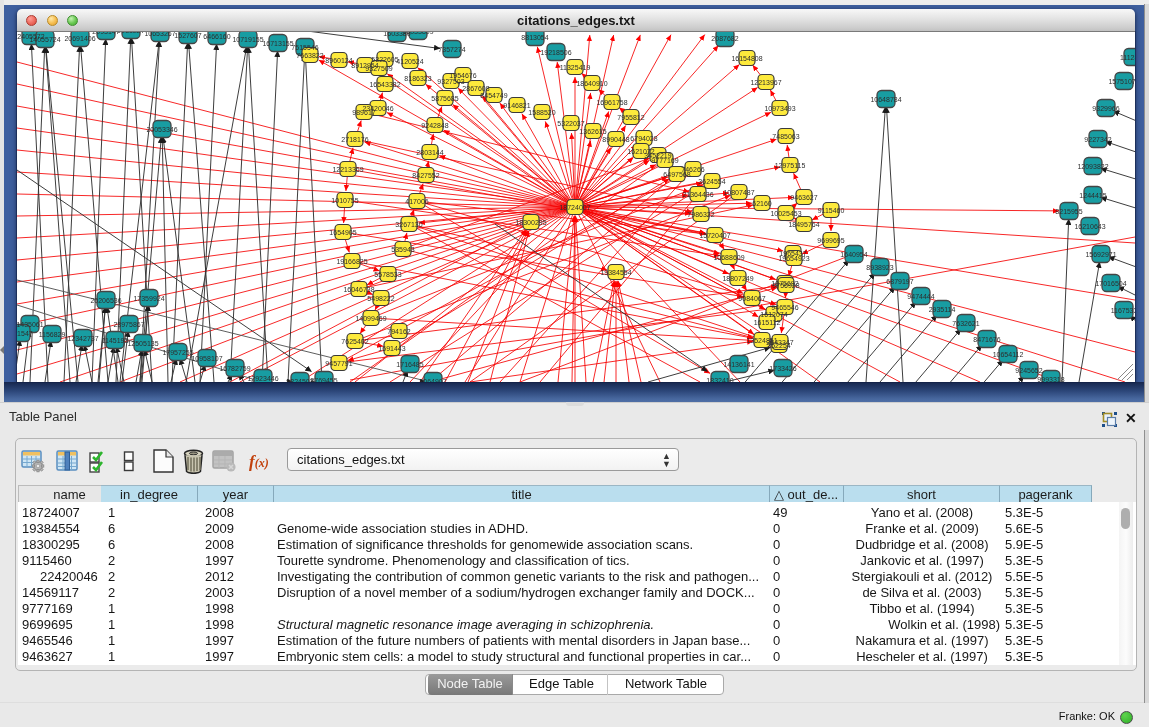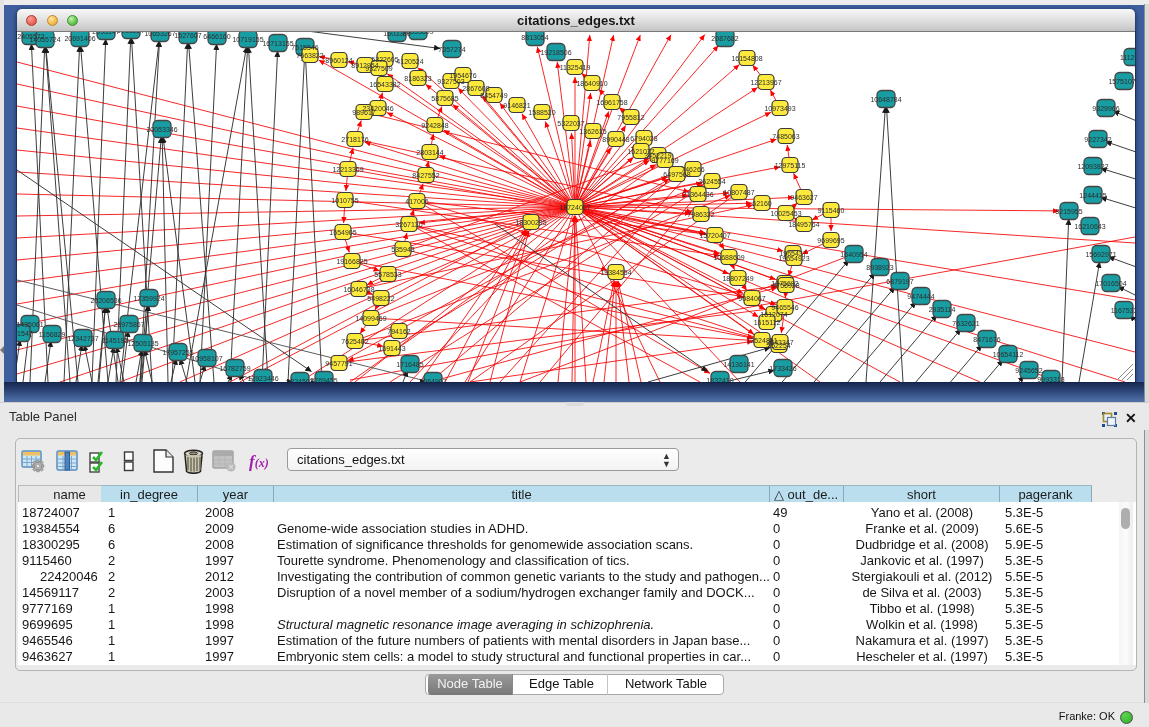"f(x)" div.abs { color: #a21caf -> #c2410c }
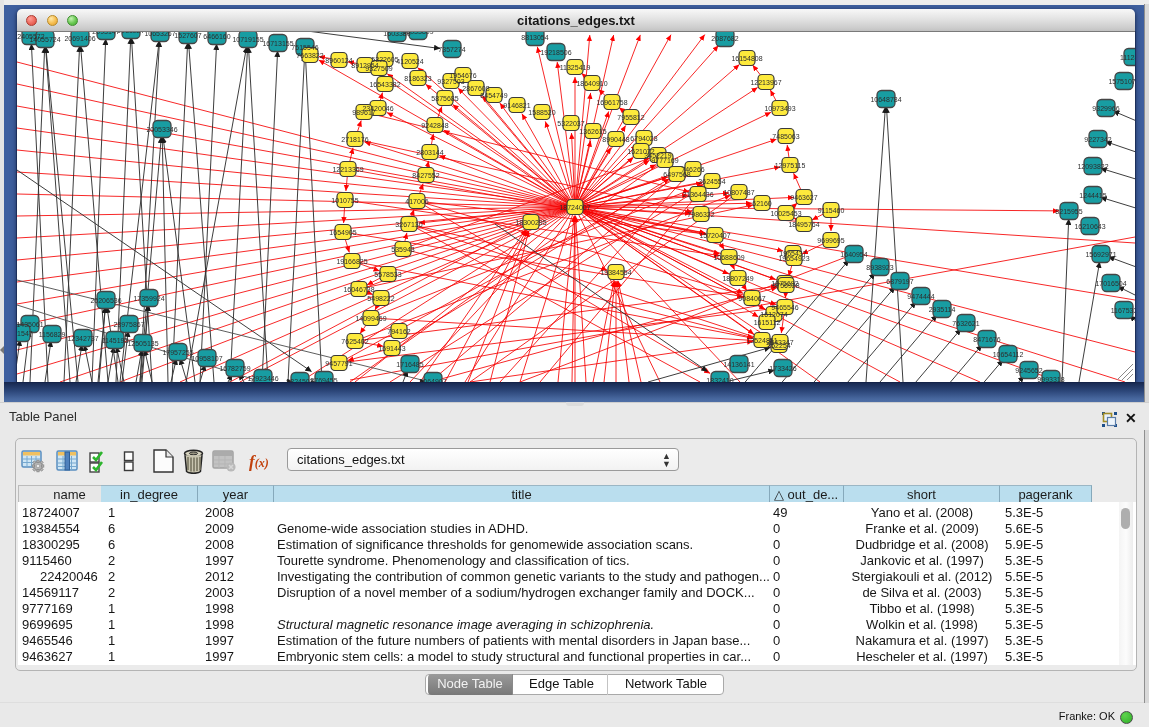"Investigating the contribution of common" div.td { text: study -> risk }
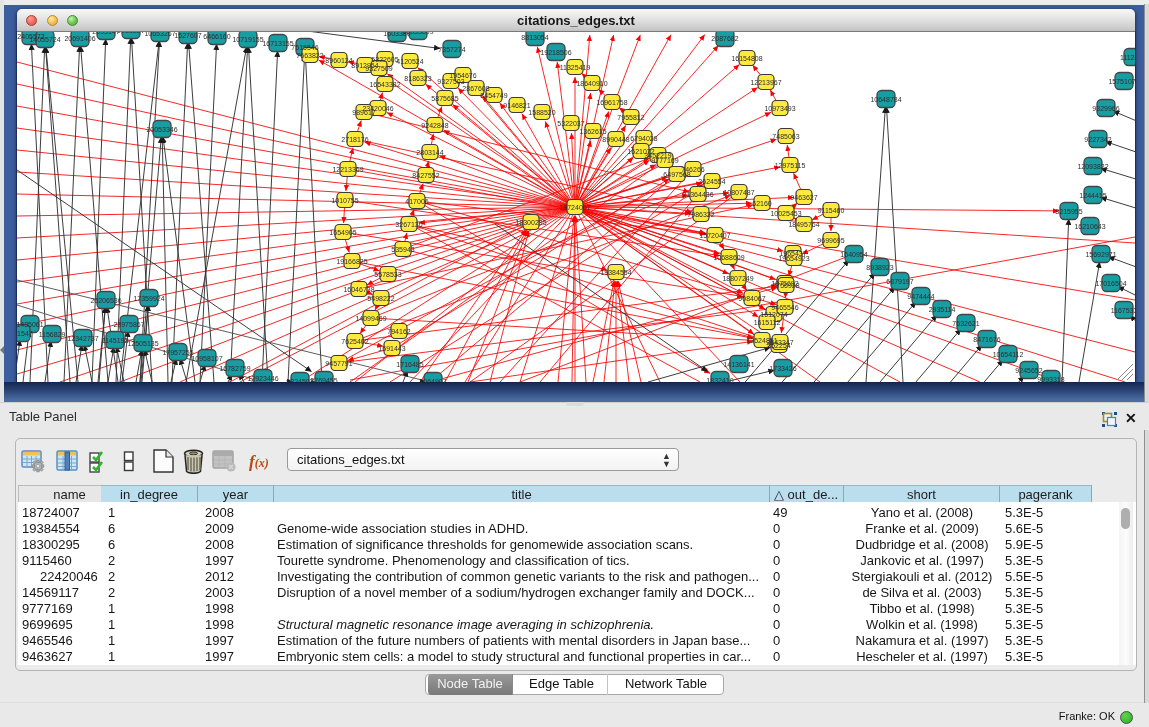"Tibbo et al. (1998)" div.td { text: 1998 -> 1994 }
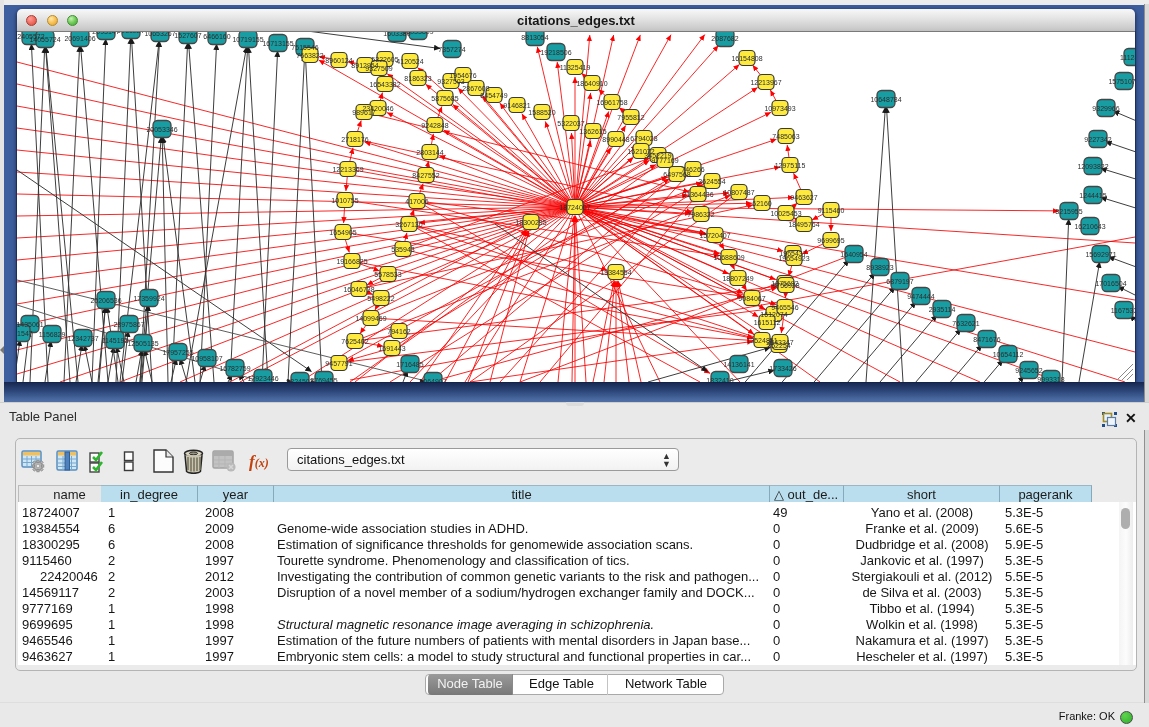"Wolkin et al. (1998)" div.td { text-align: center -> right }
